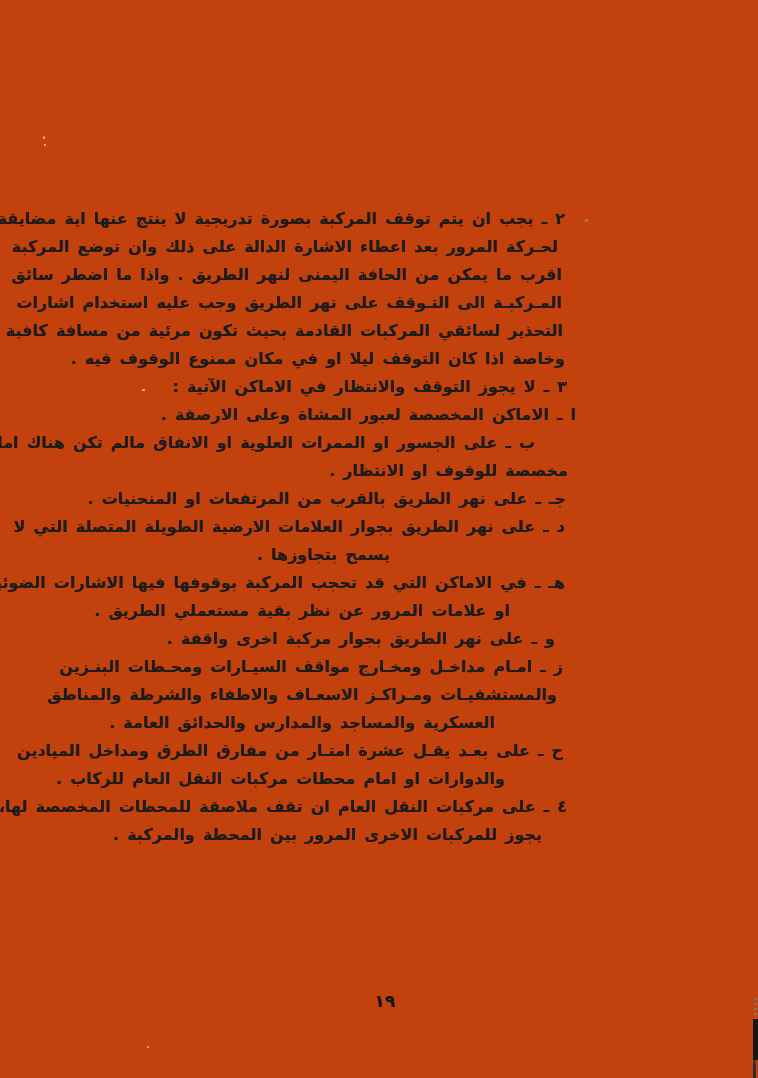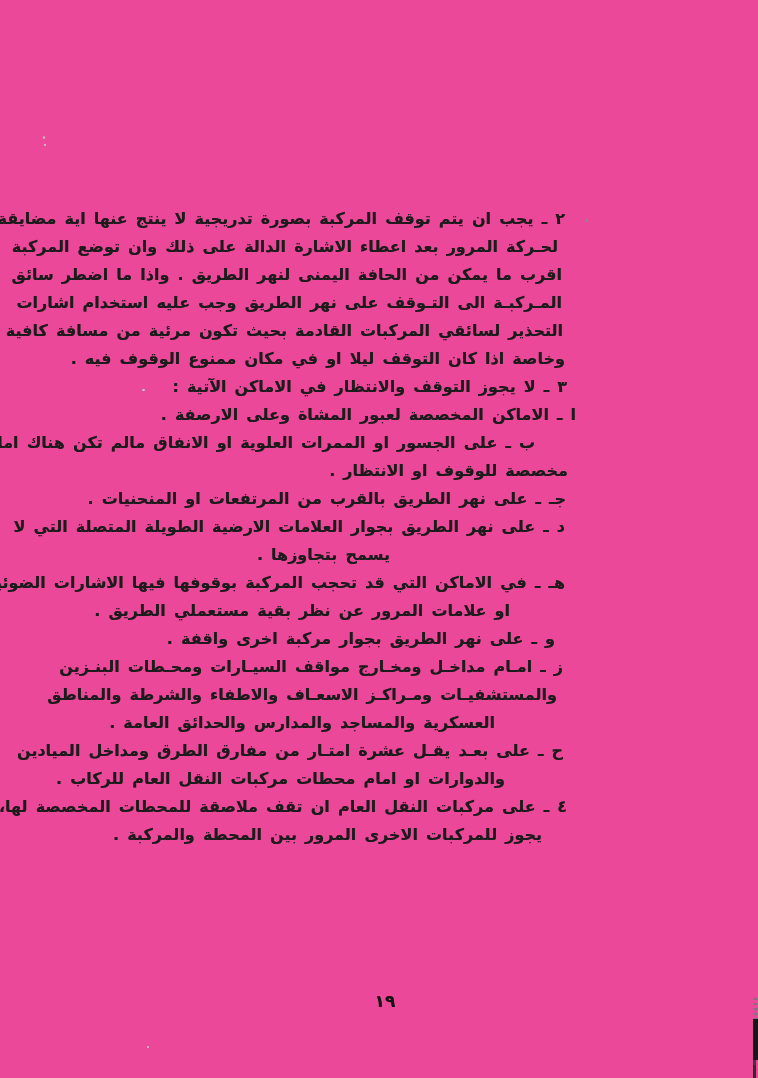"٢ ـ يجب ان يتم" .page { background: #ec4899 -> #c2410c }
